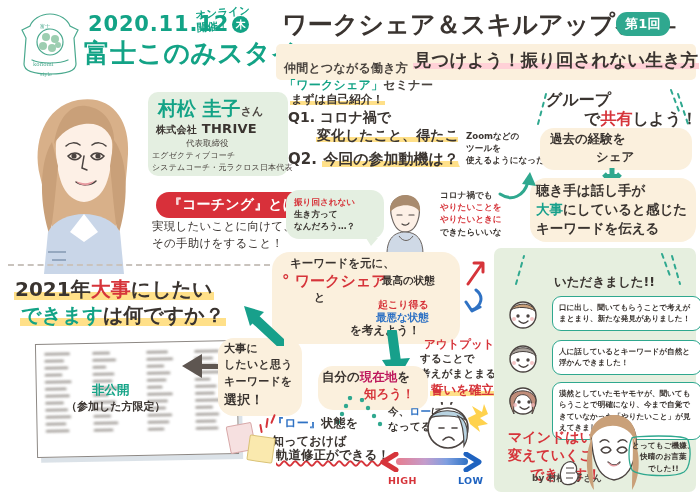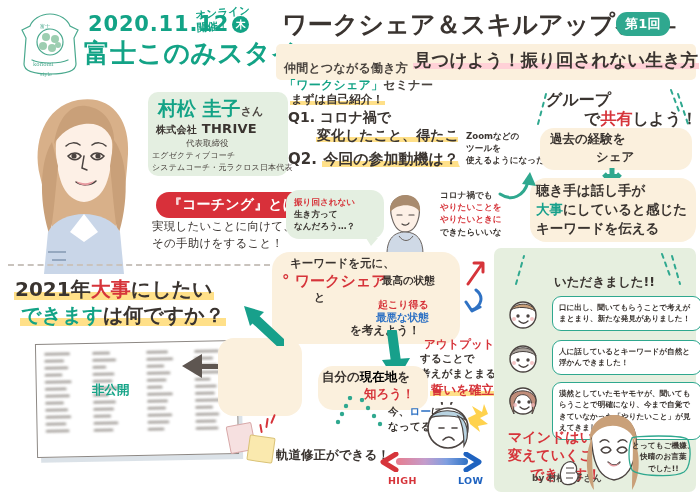"大事に" div.abs { html: none -> <div> <div>大事に</div> <div>したいと思う</div> <div>キーワードを</div> <div>選択！</div> </div> }
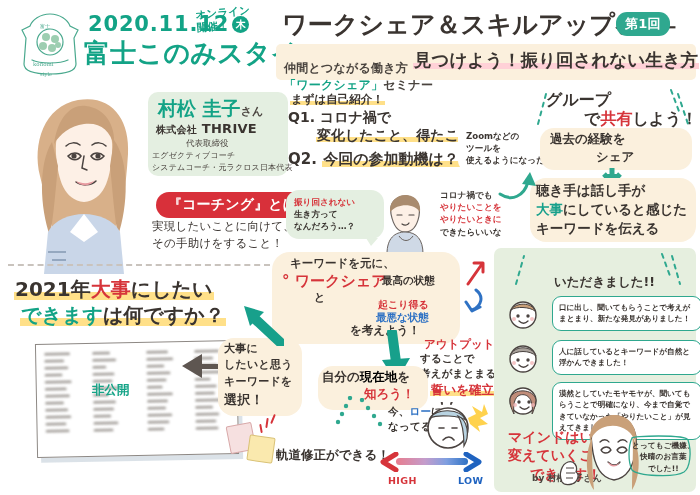"現在地" .genzaichi .r { color: #000000 -> #be185d }
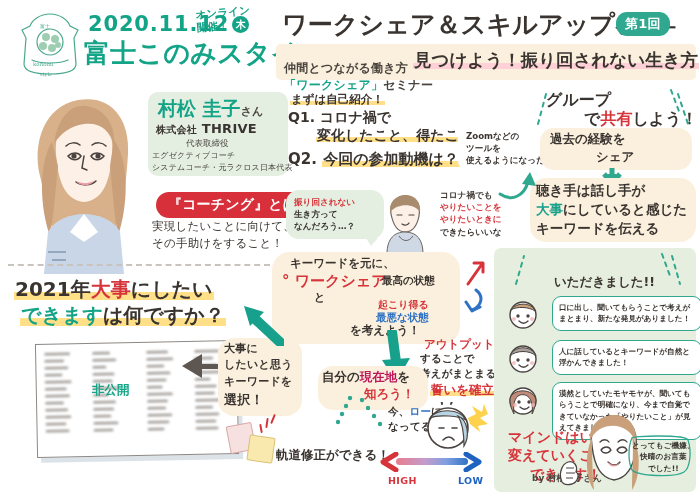"（参加した方限定）" div.abs { html: none -> <div>（参加した方限定）</div> }
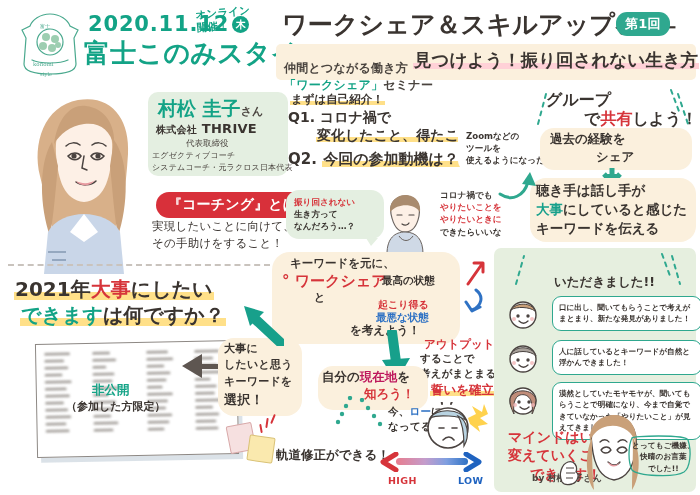"『ロー』状態を" div.abs { html: none -> <div> <div> <span>『ロー』</span><span>状態を</span> </div> <div>知っておけば</div> </div> }
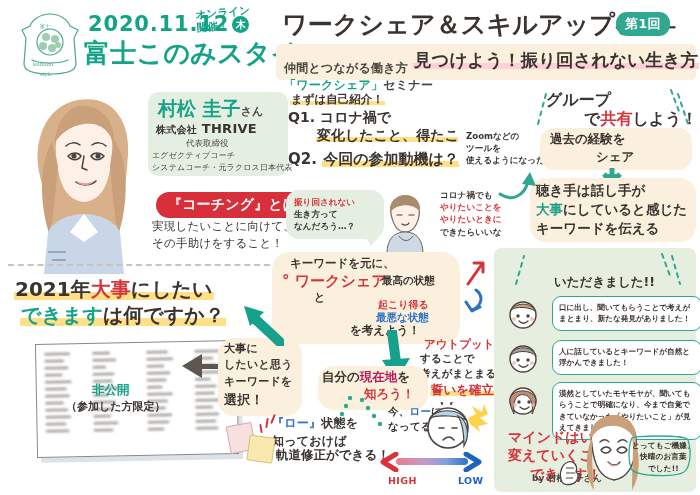"軌道修正ができる！" span { text-decoration: none -> underline }
